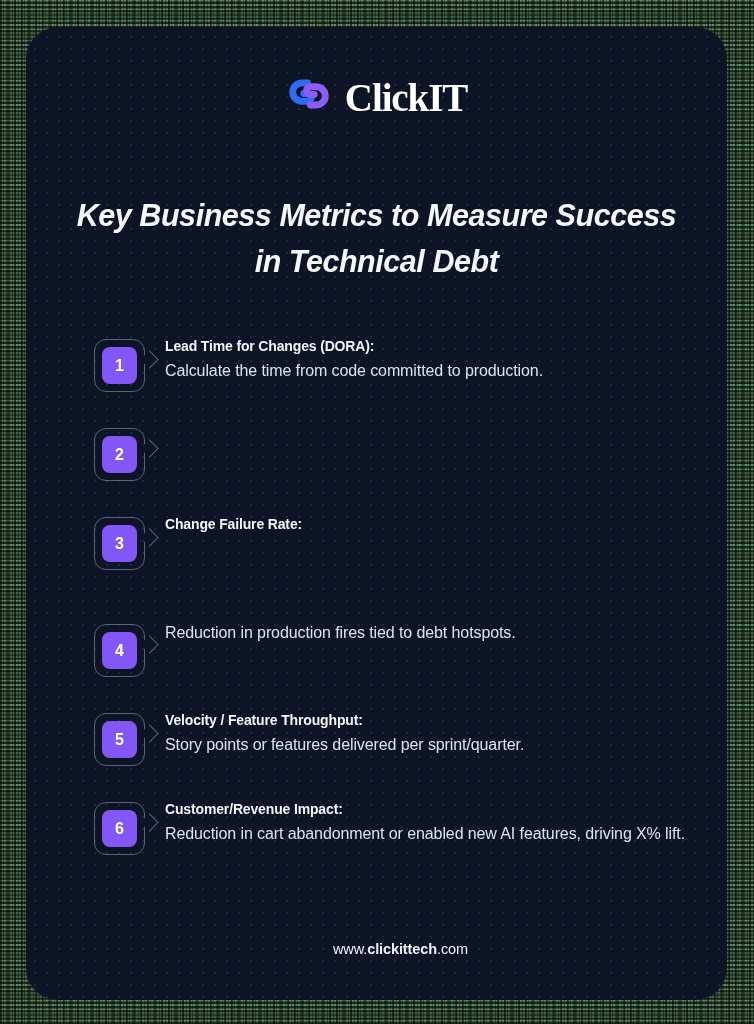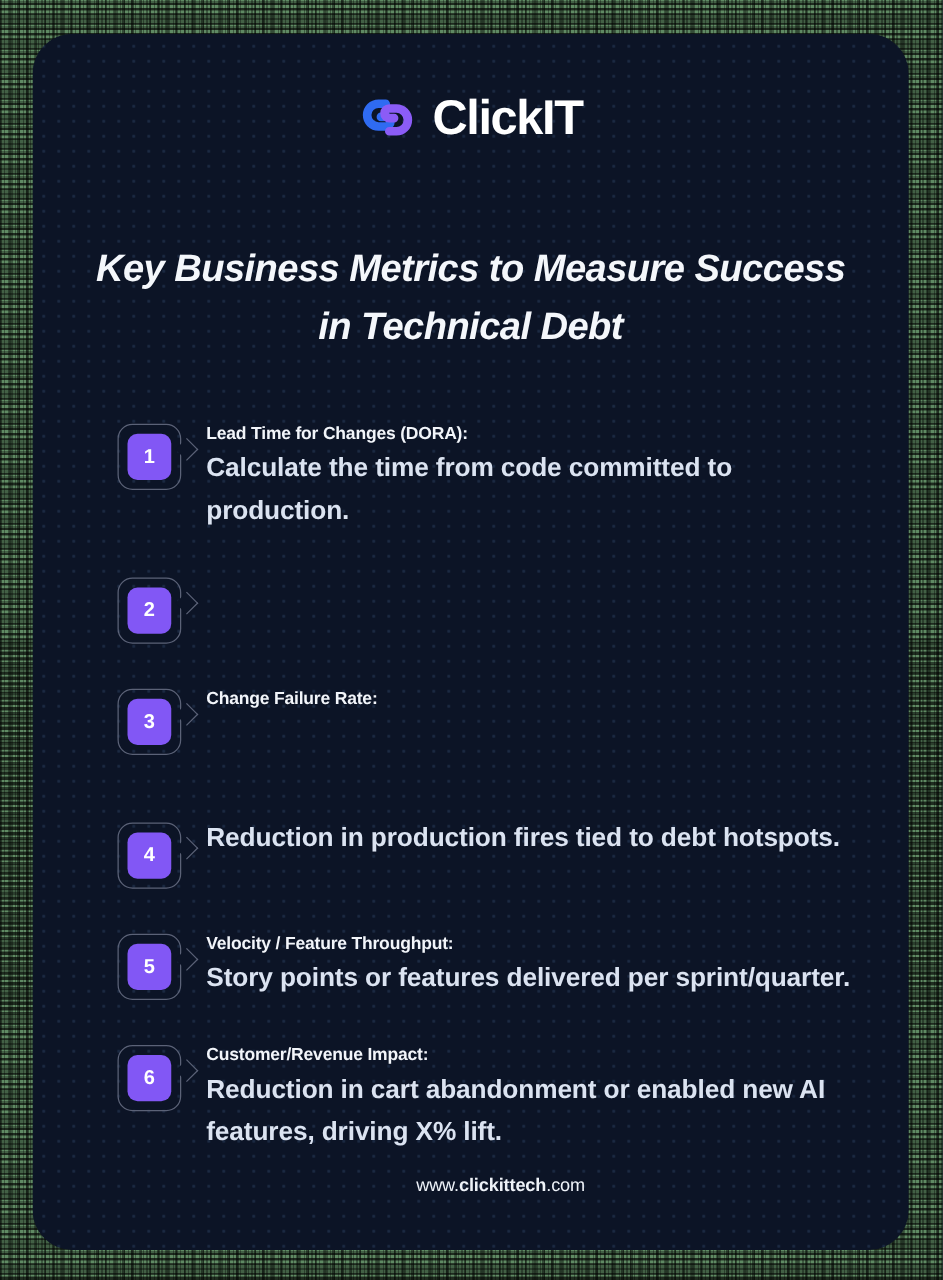"ClickIT" .logo-row { align-items: center -> flex-end; font-family: none -> Liberation Serif, serif }
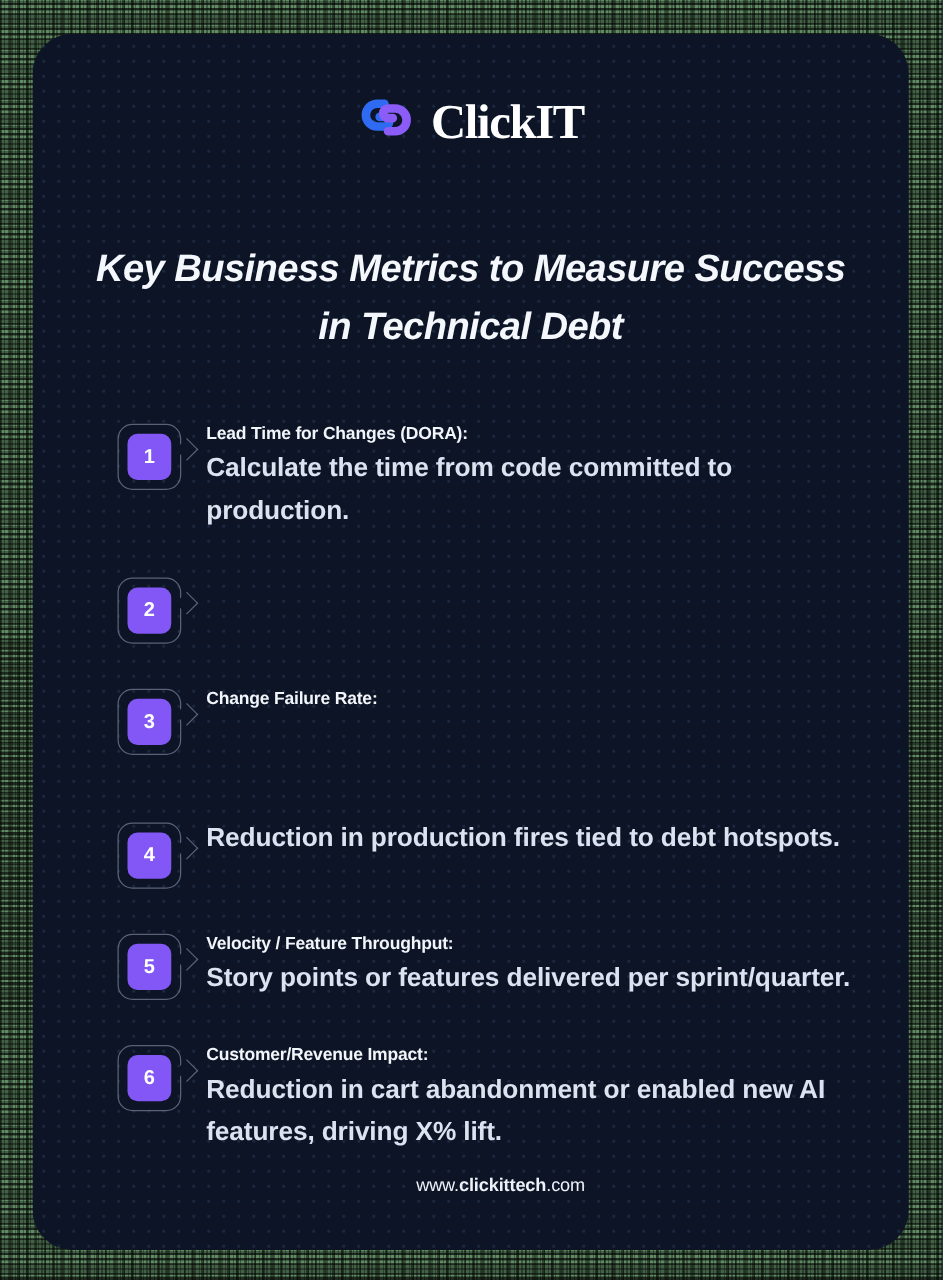"Calculate the time from code" .item-body { font-size: 21px -> 16px; font-weight: 700 -> 400 }
